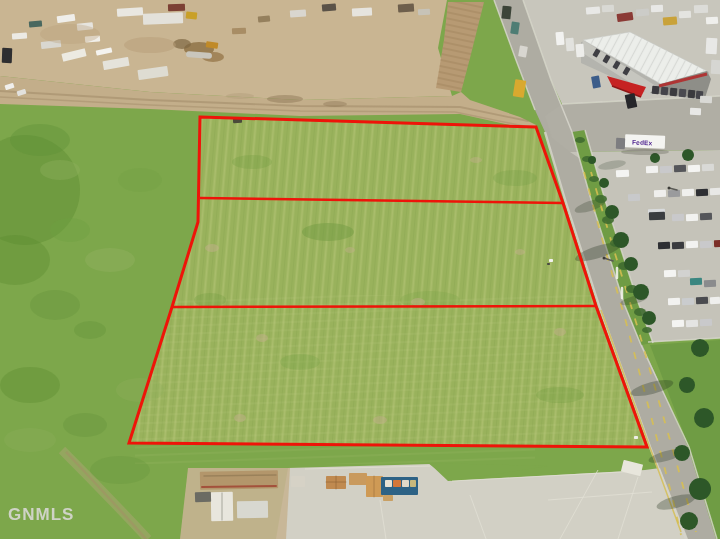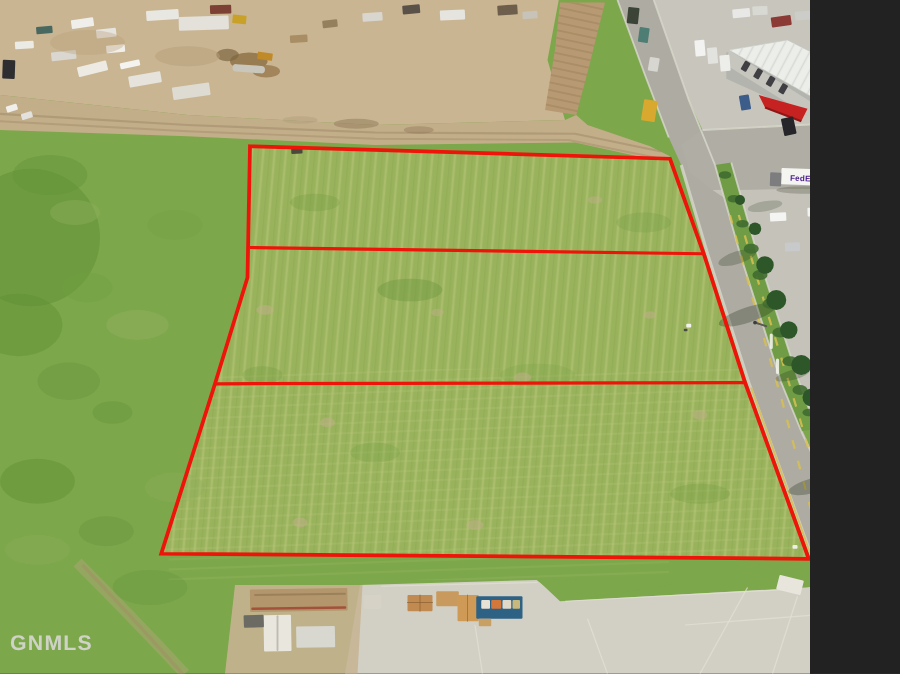"GNMLS" .stage { width: 648px -> 720px }
